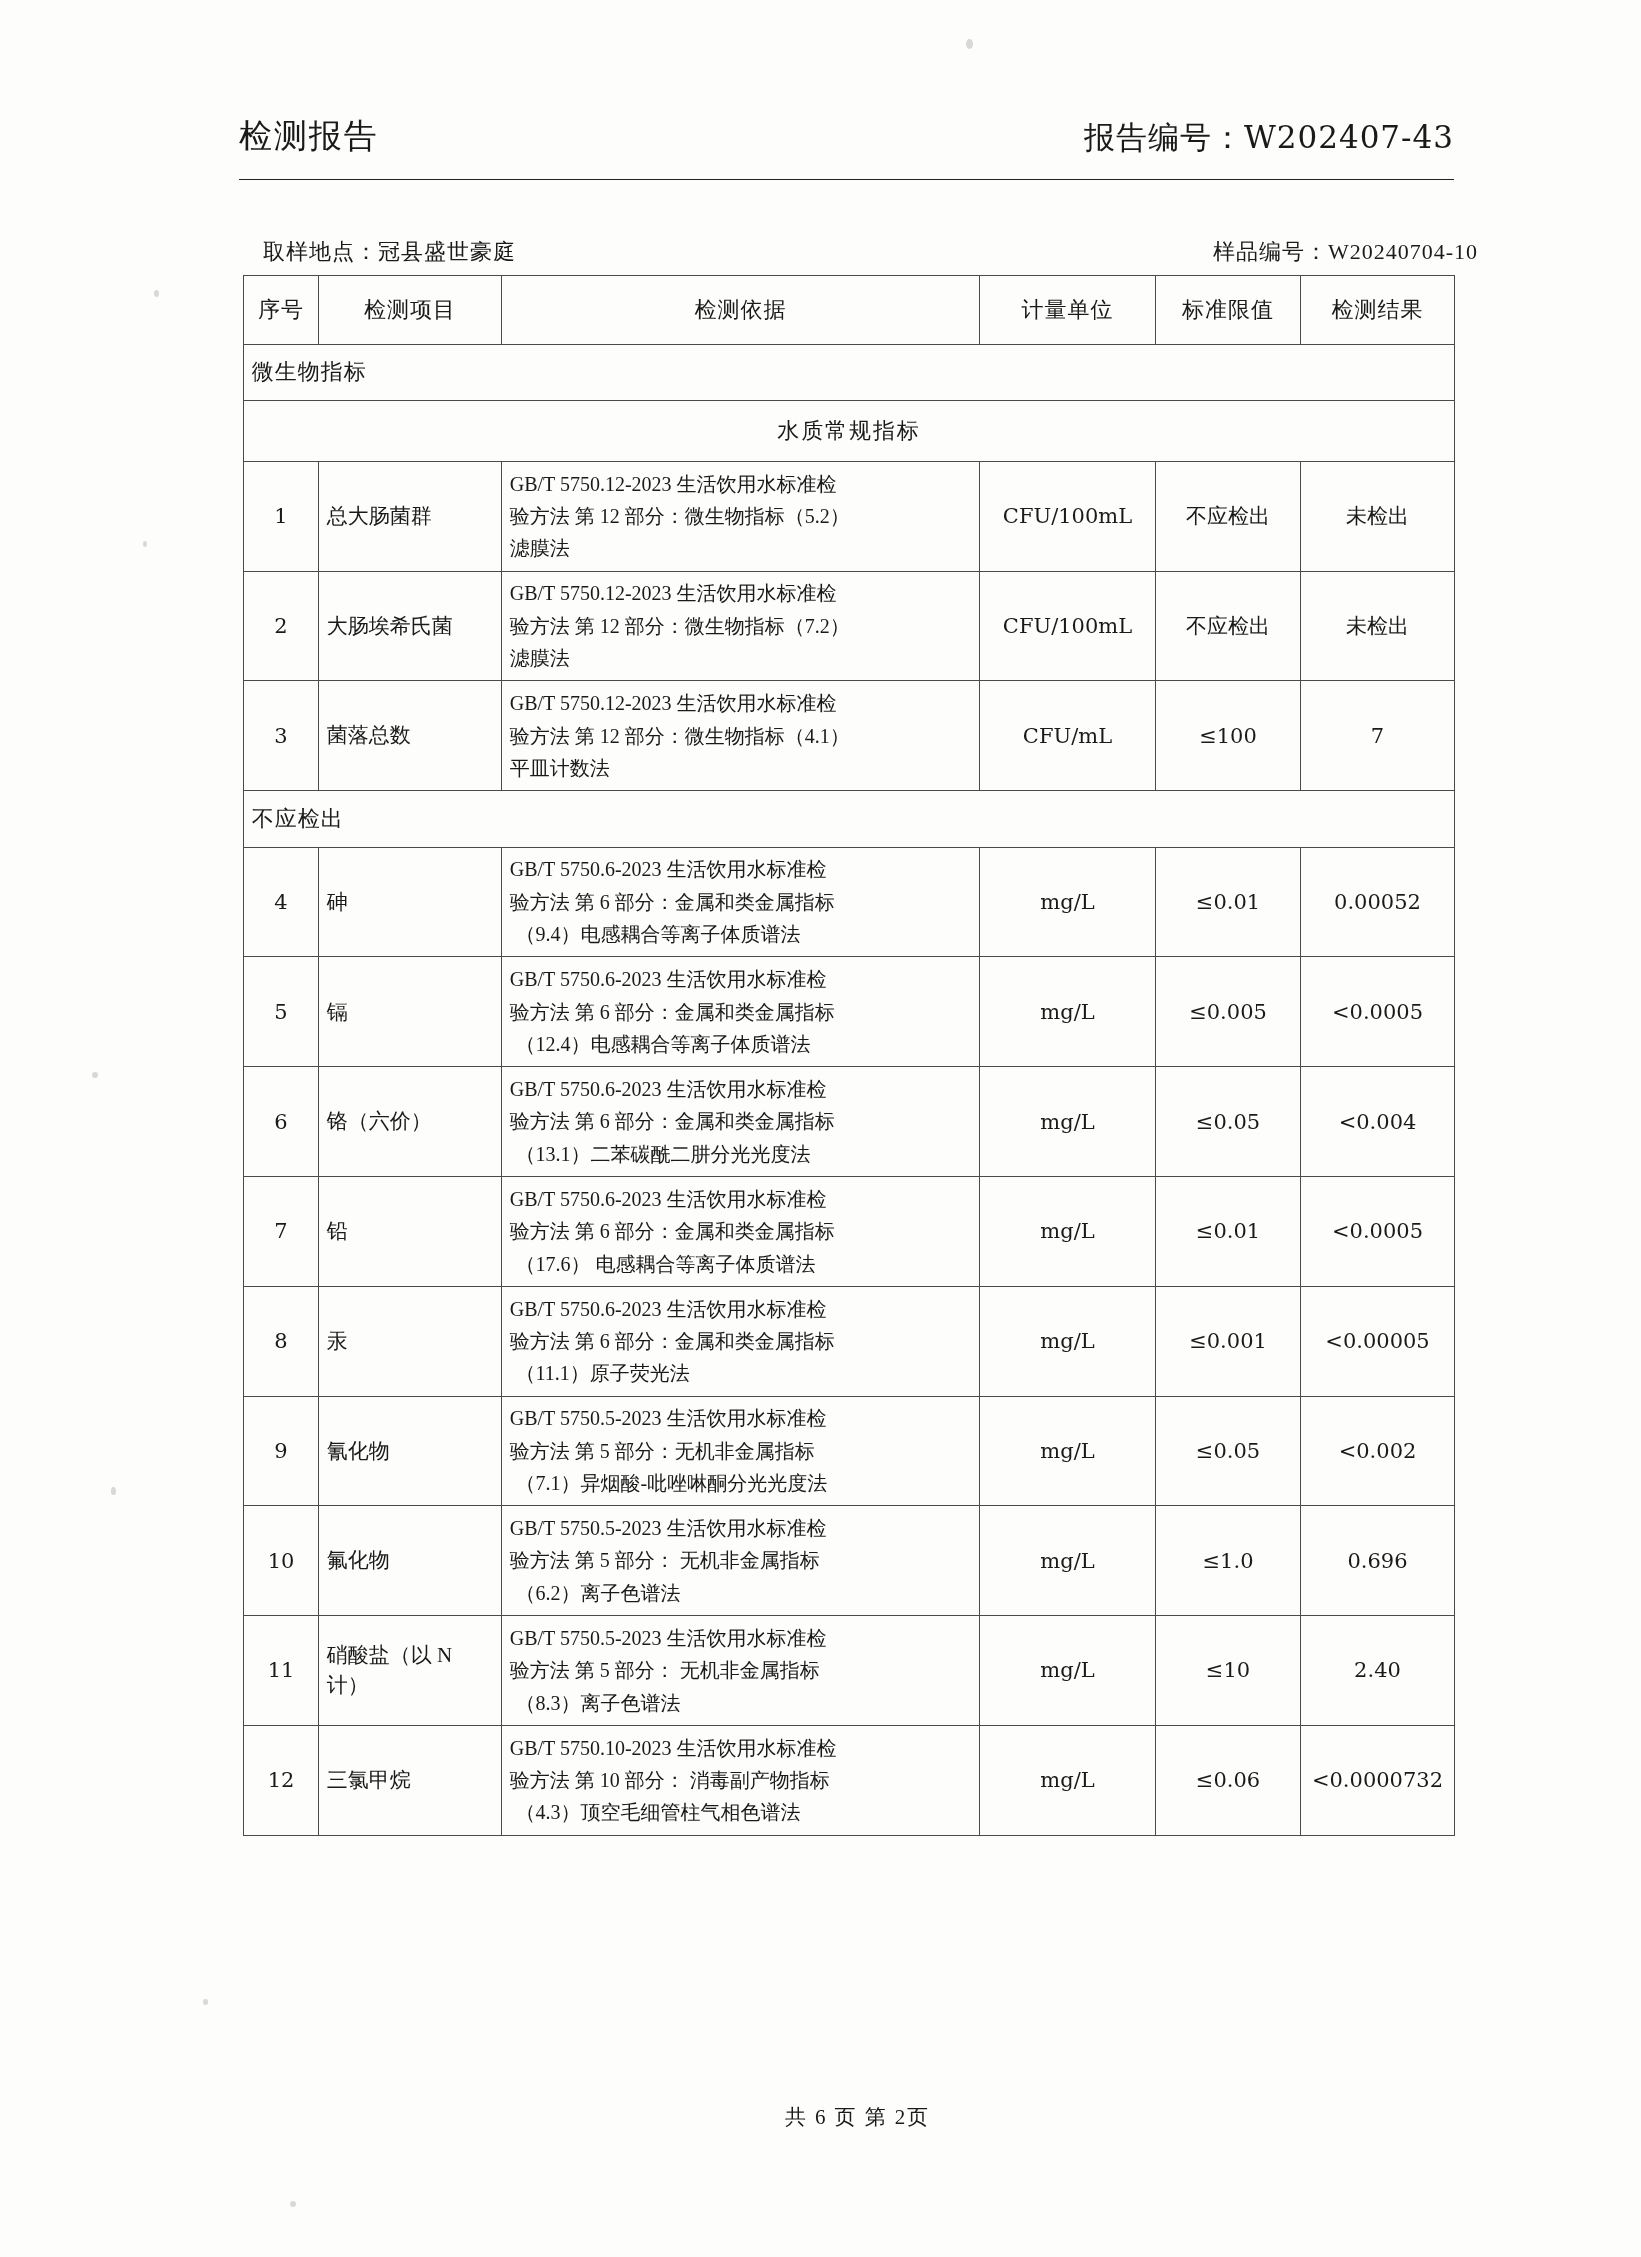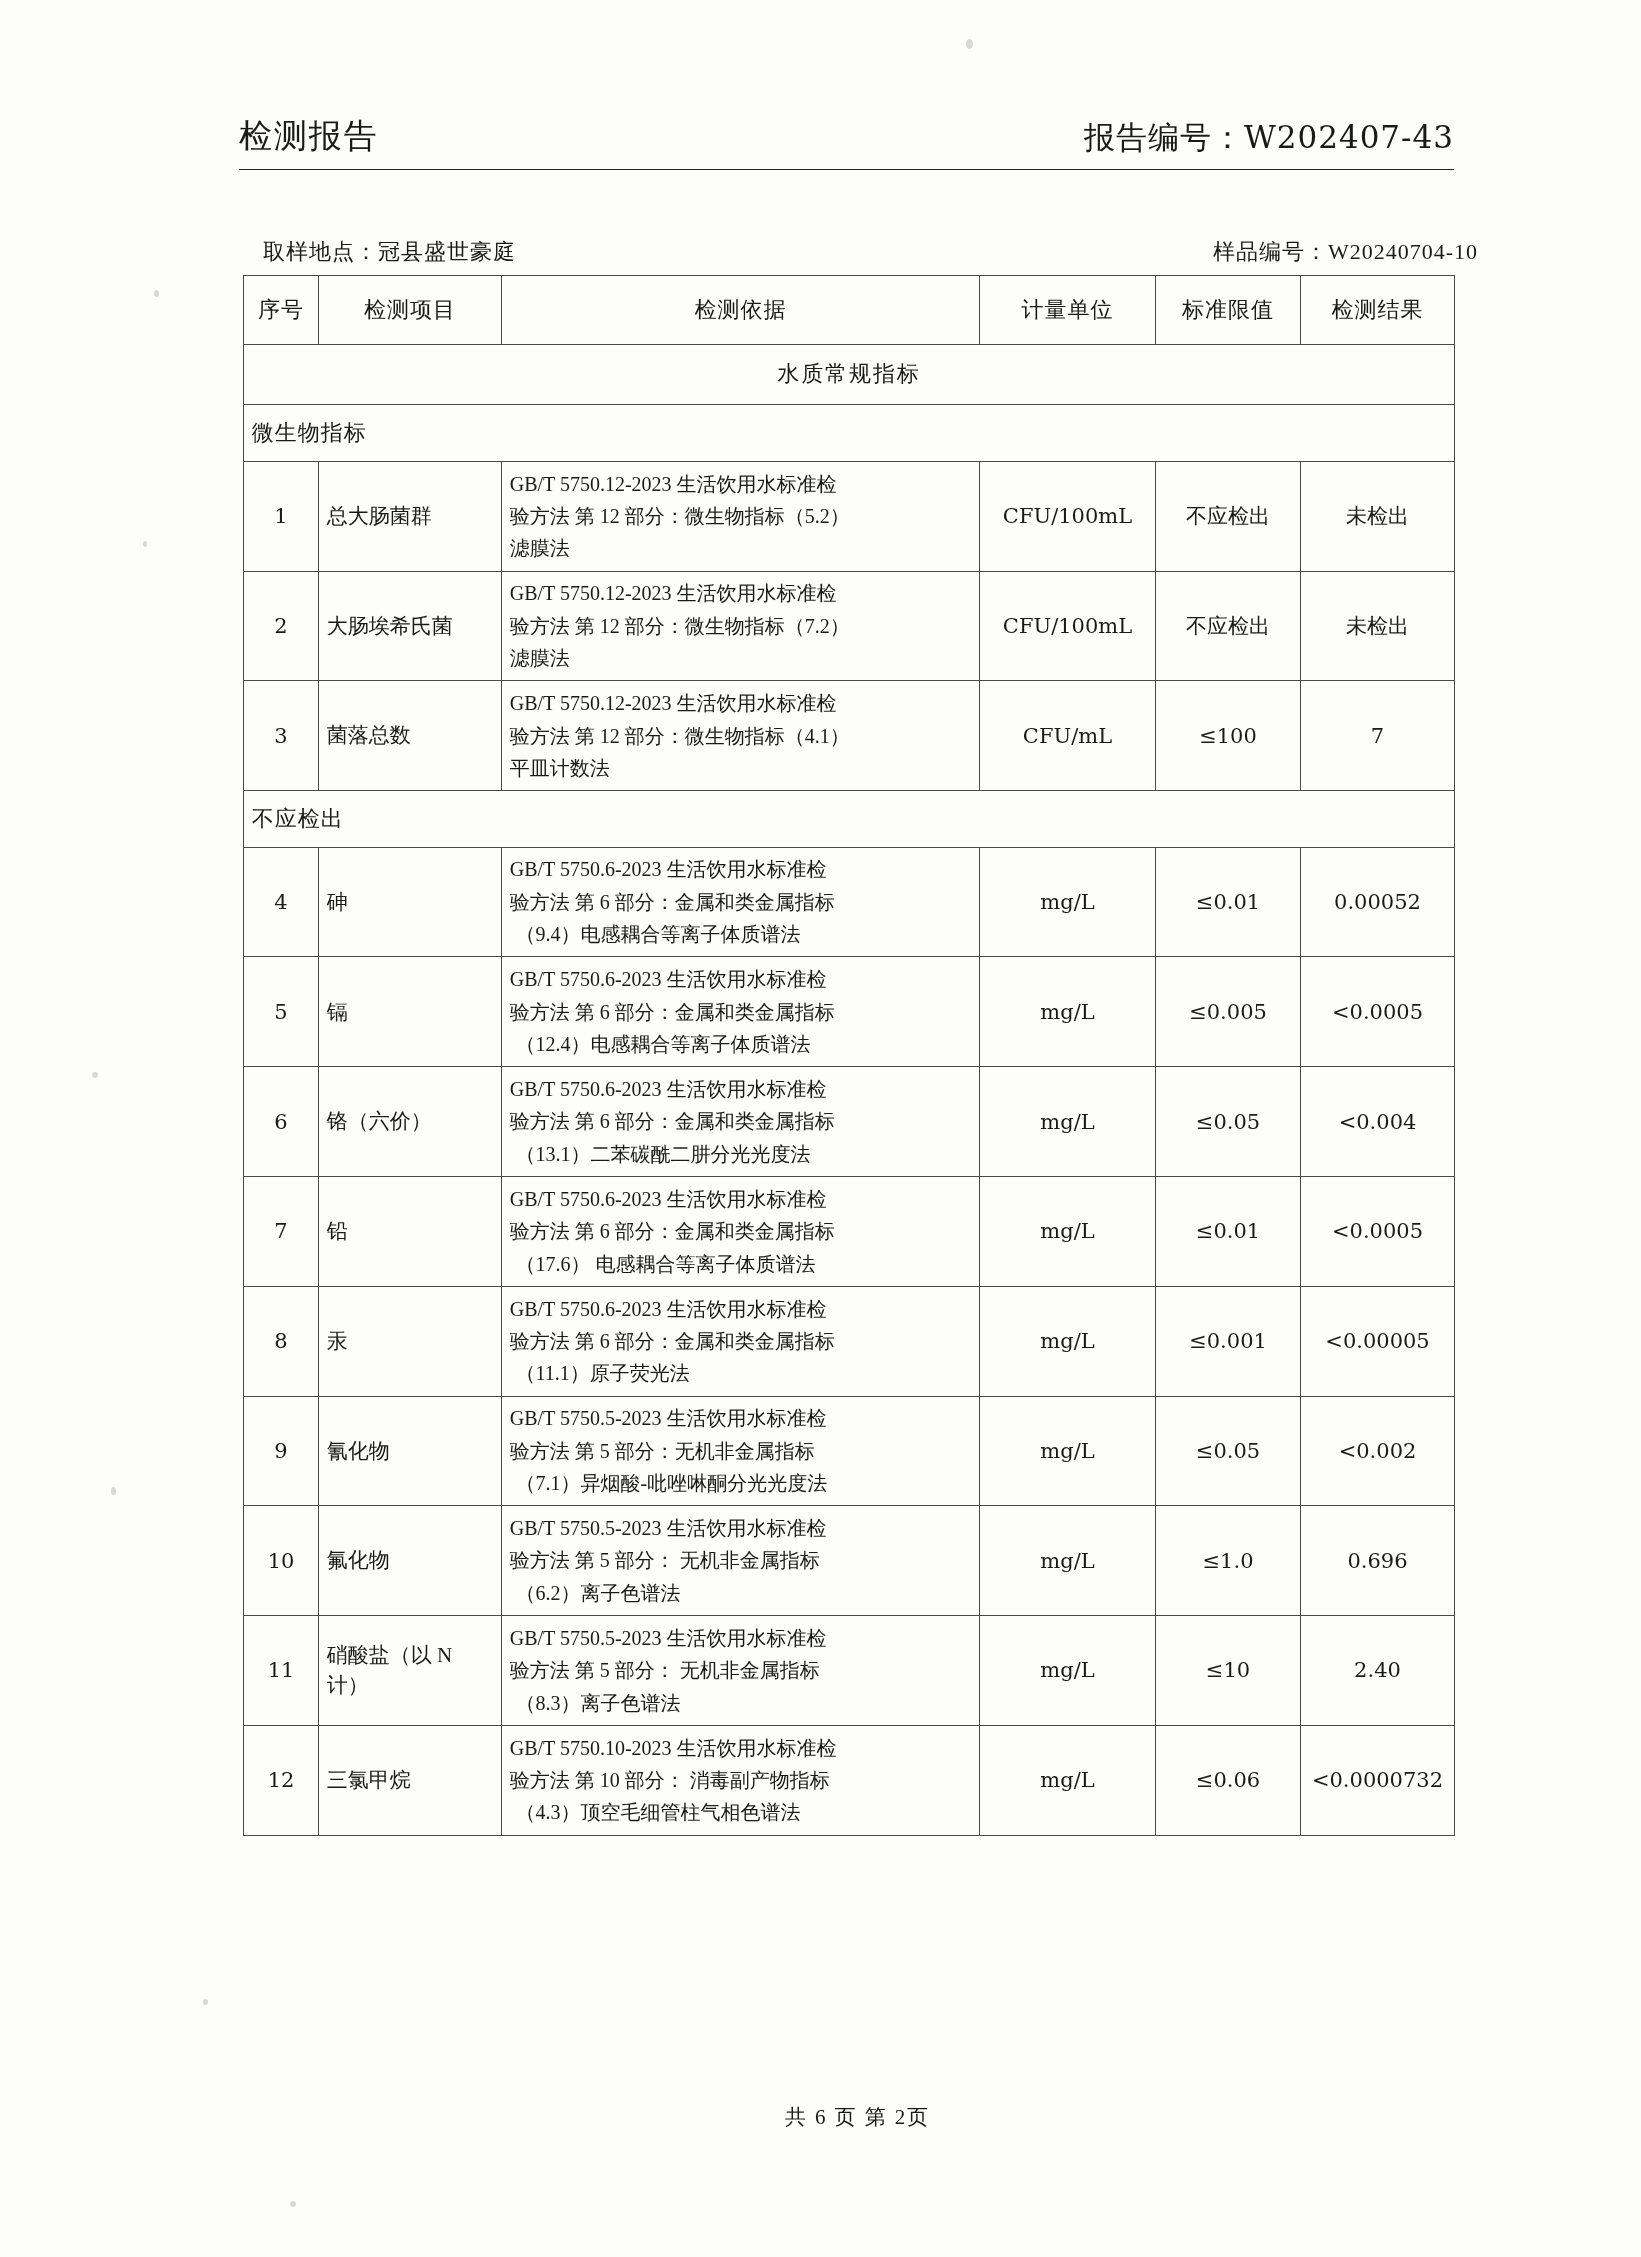"检测报告" .header { padding-bottom: 10px -> 20px }
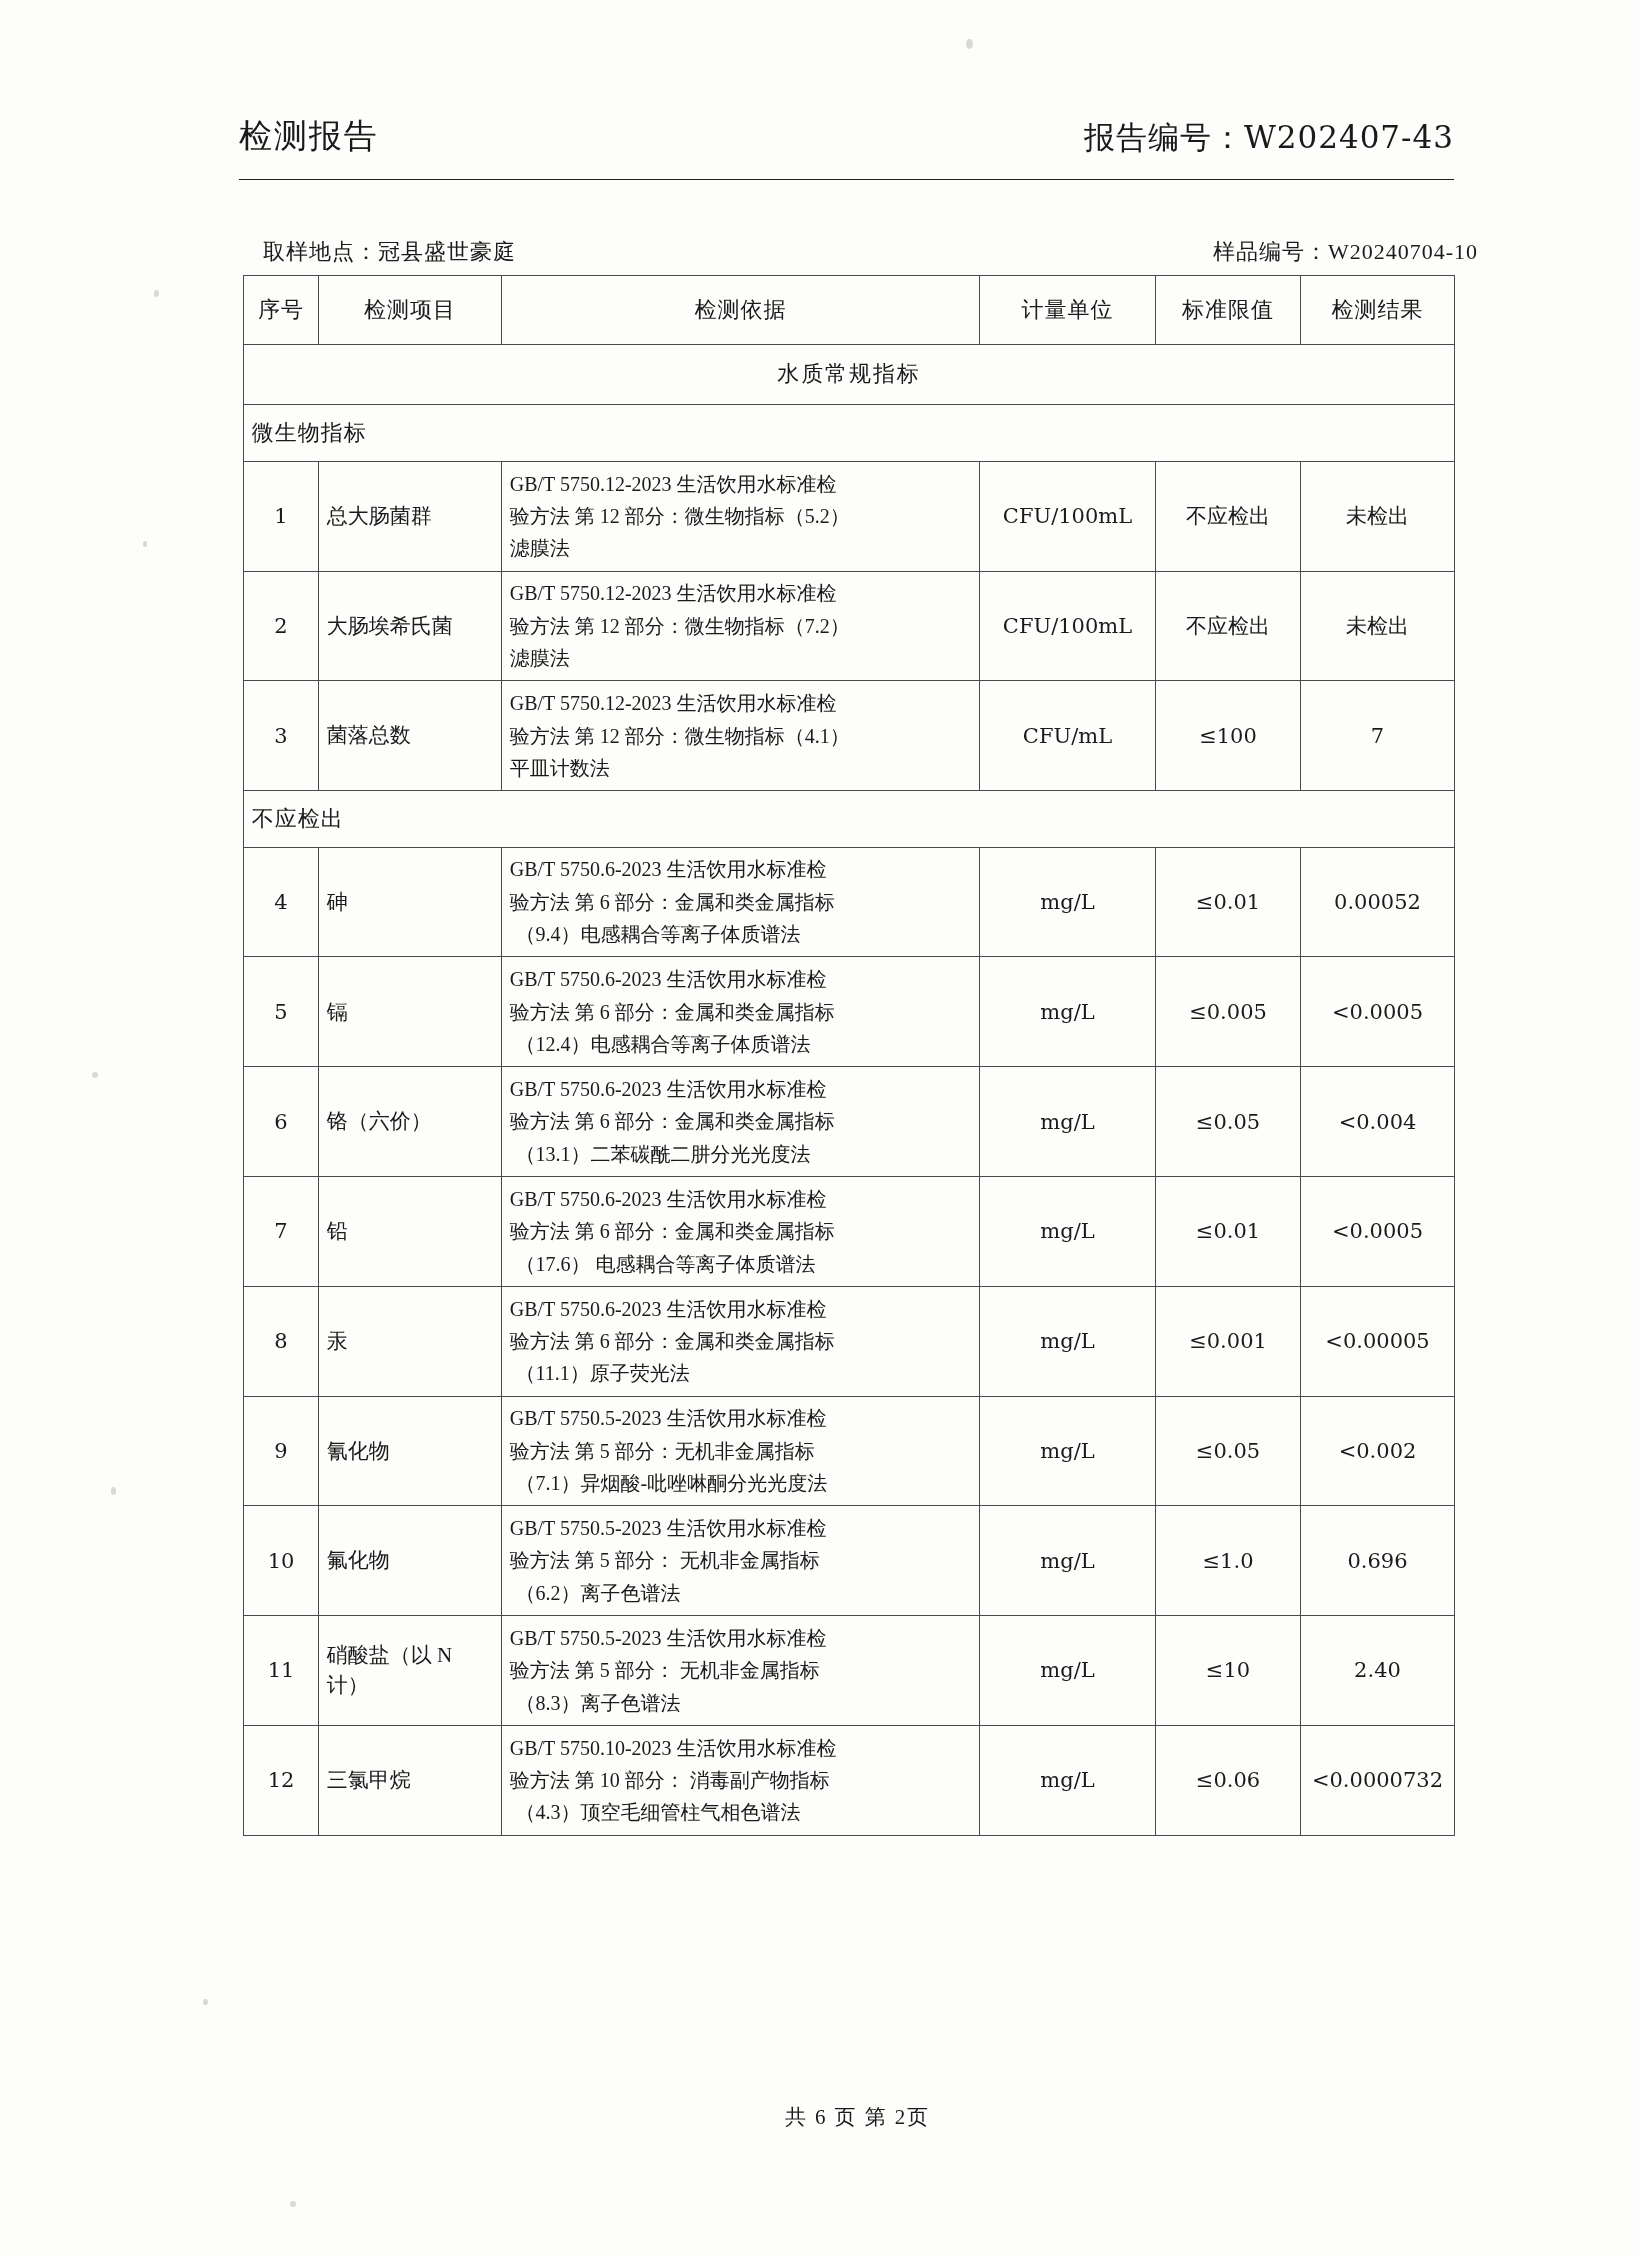"水质常规指标" tr { order: before "微生物指标" -> after "微生物指标" }
